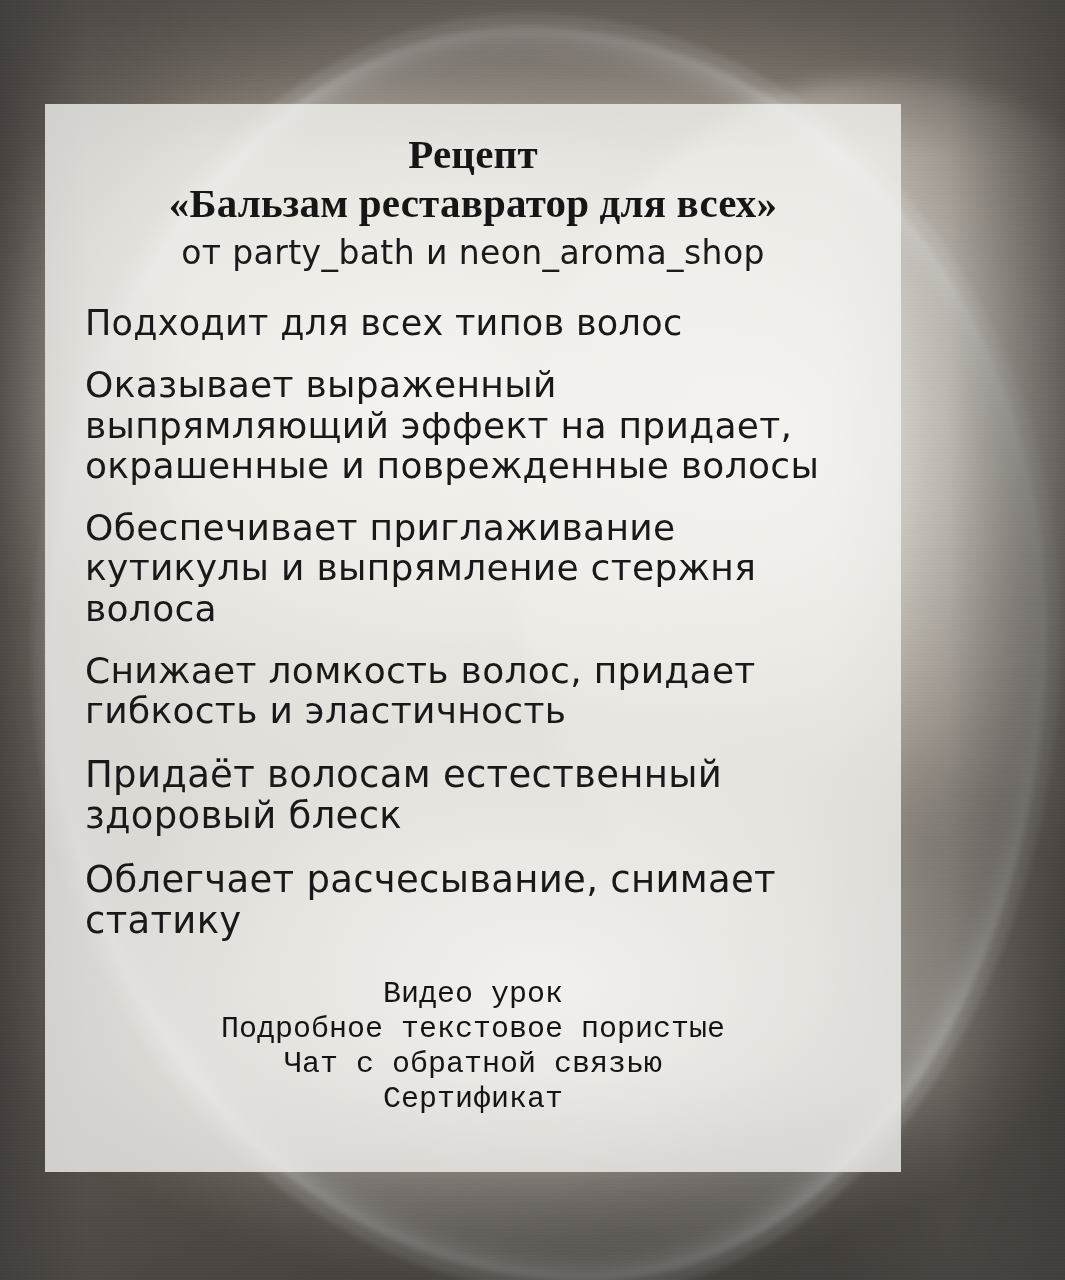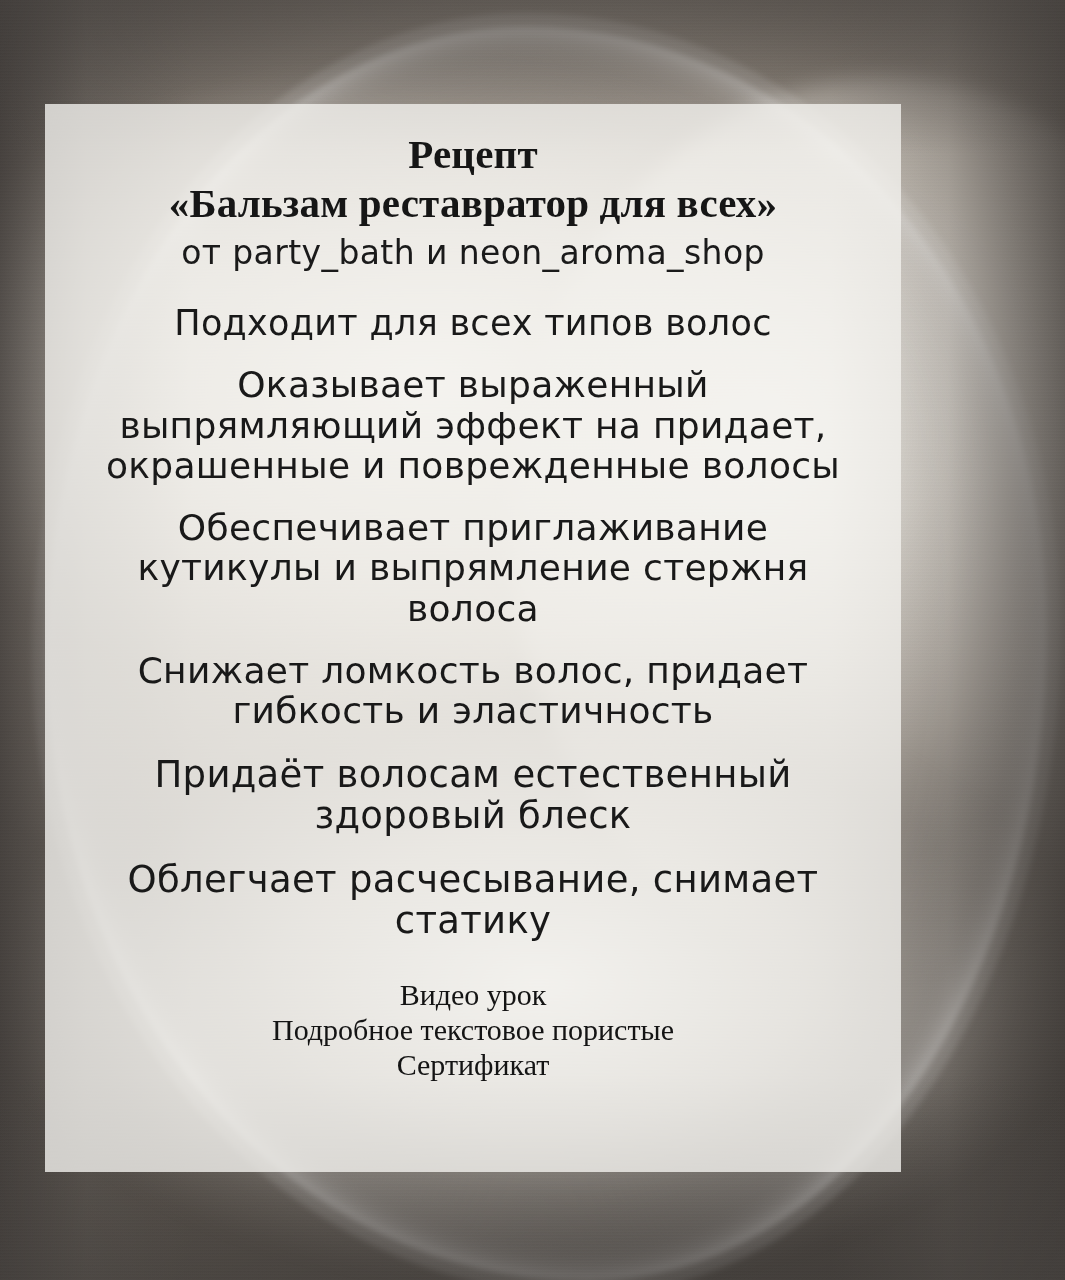"Подходит для всех типов волос" .benefit { text-align: center -> none }
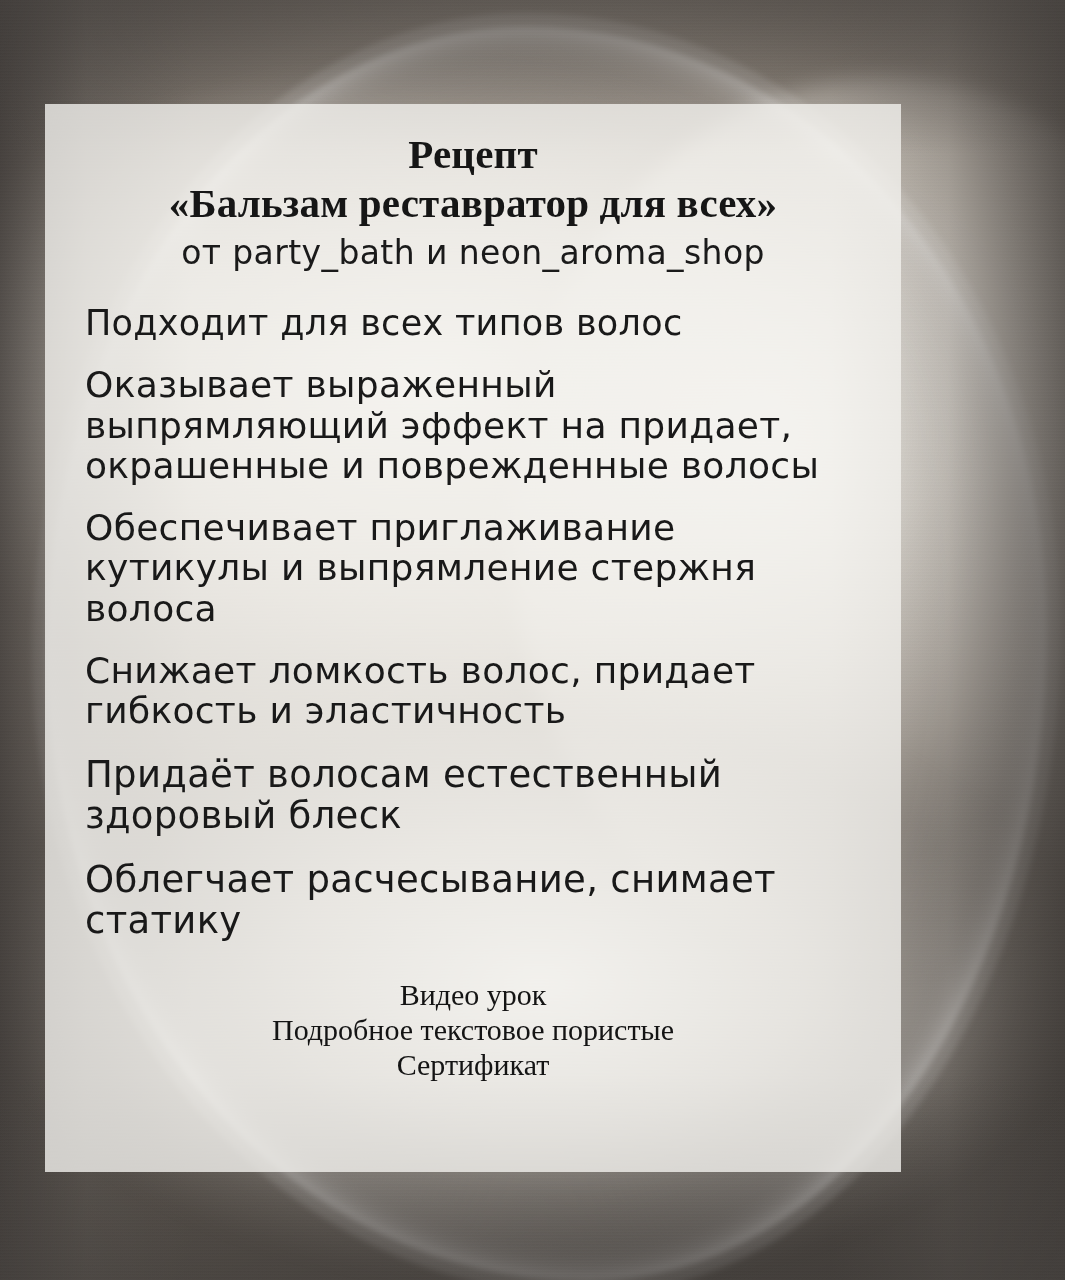"Видео урок" .footer-block { font-family: Liberation Serif, serif -> Liberation Mono, monospace }
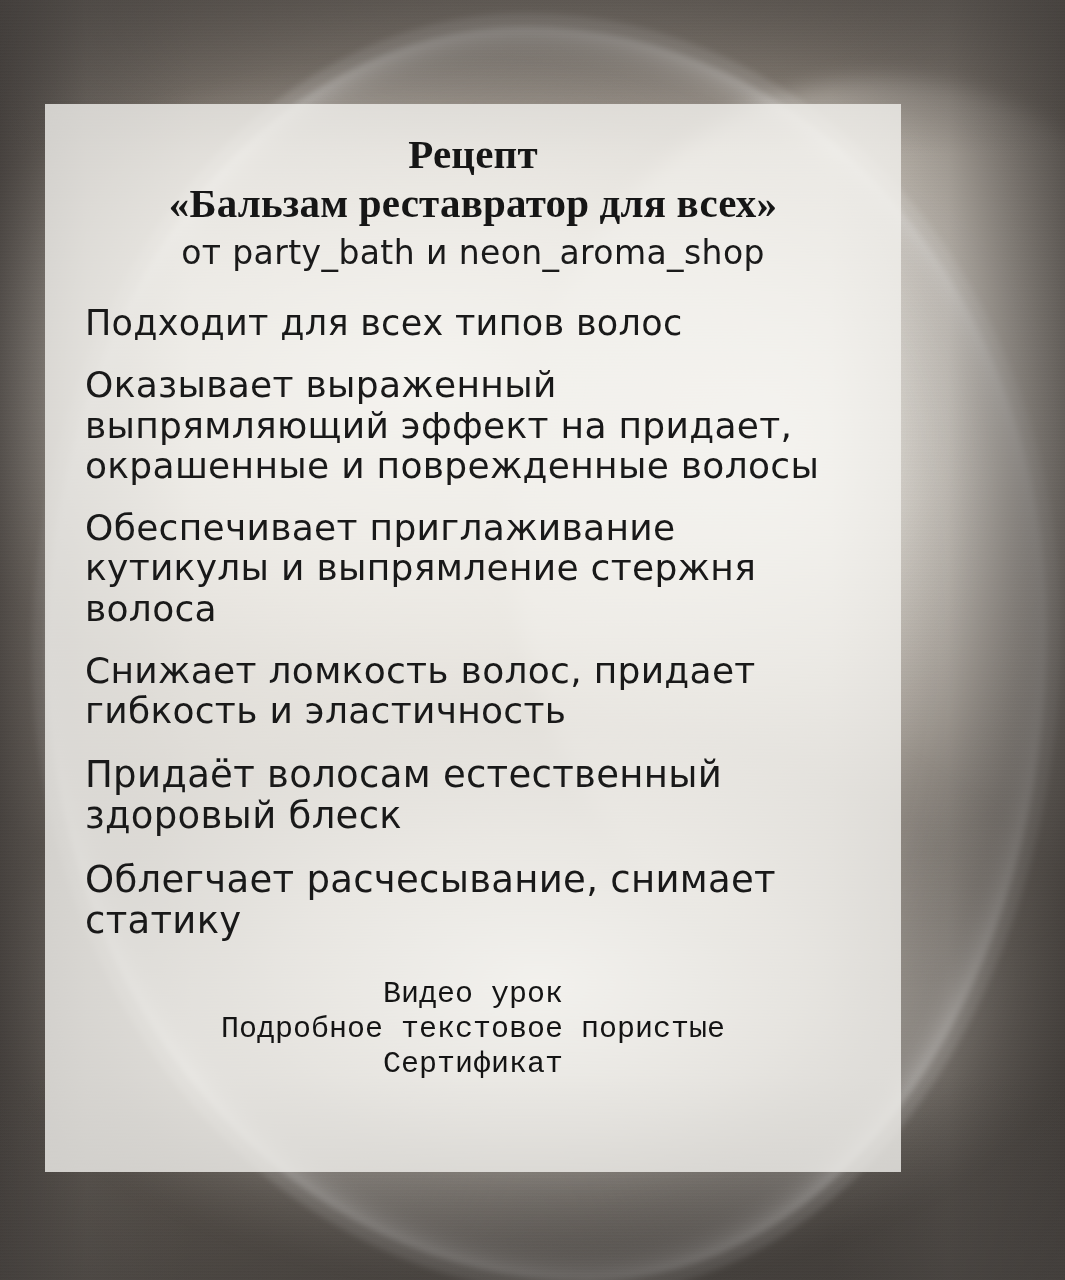"Чат с обратной связью" span.footer-line { html: none -> <span>Чат с обратной связью</span> }
